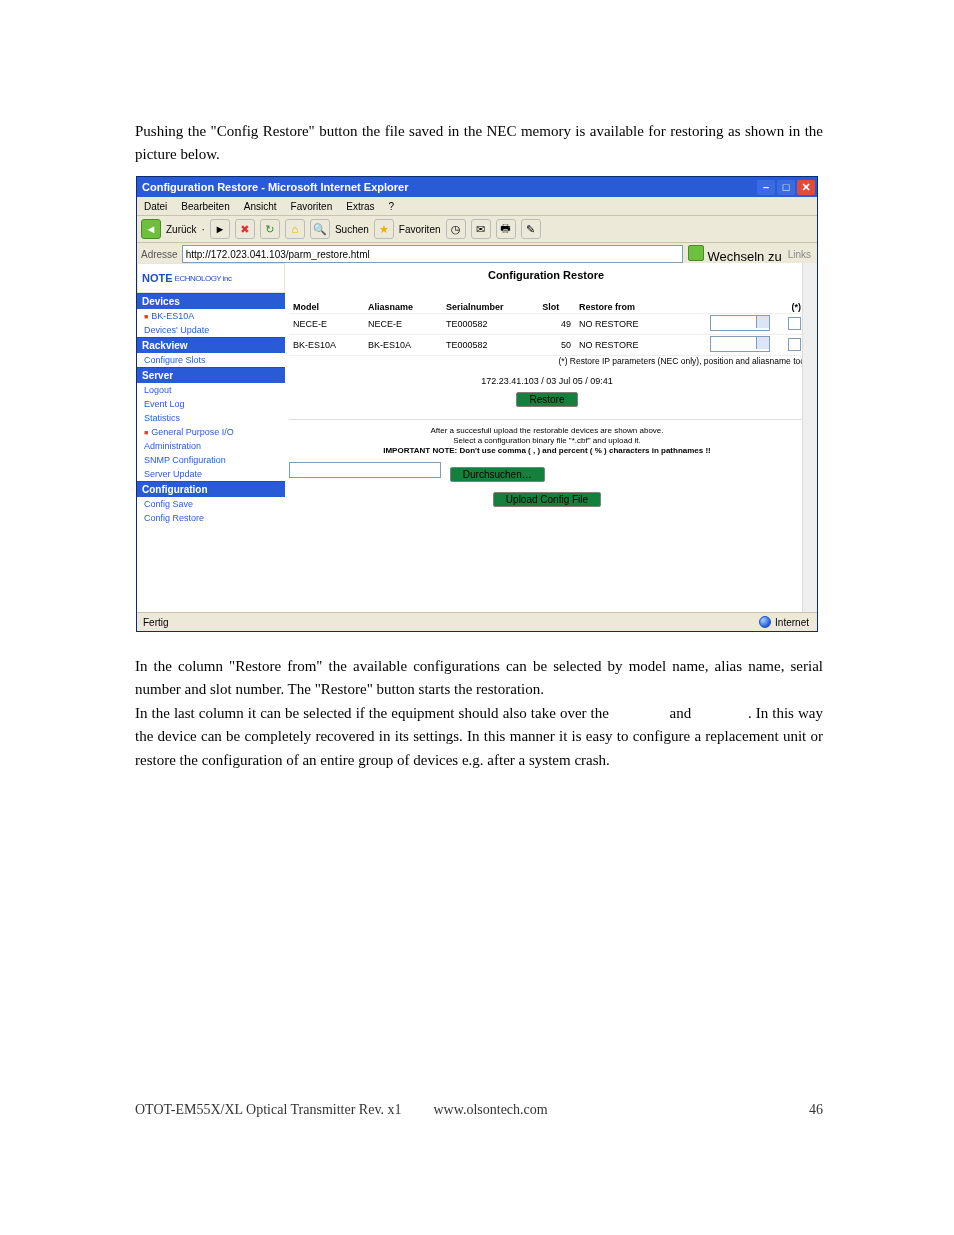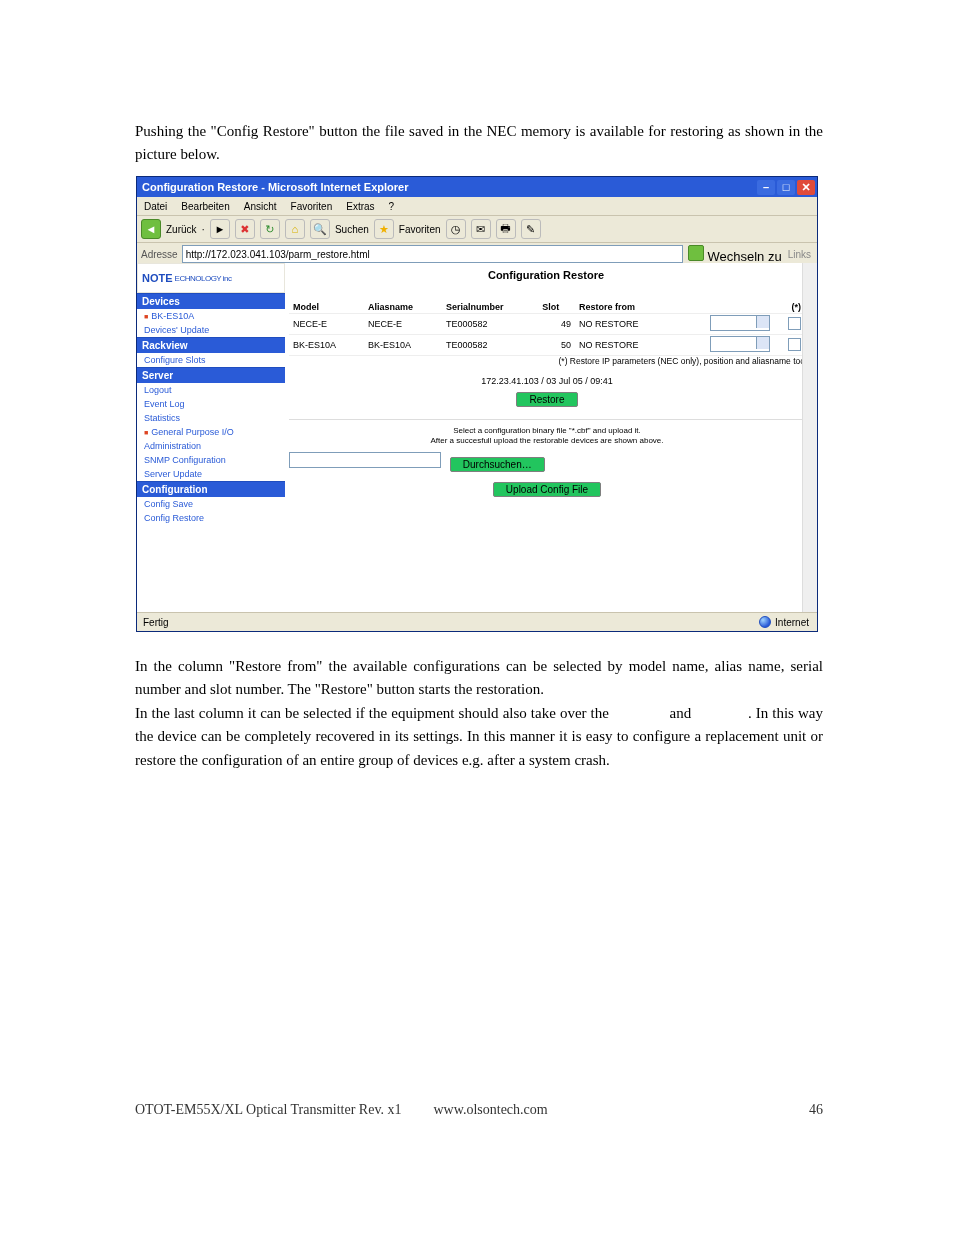"Restore" .ibtn { background: #22c55e -> #15803d }
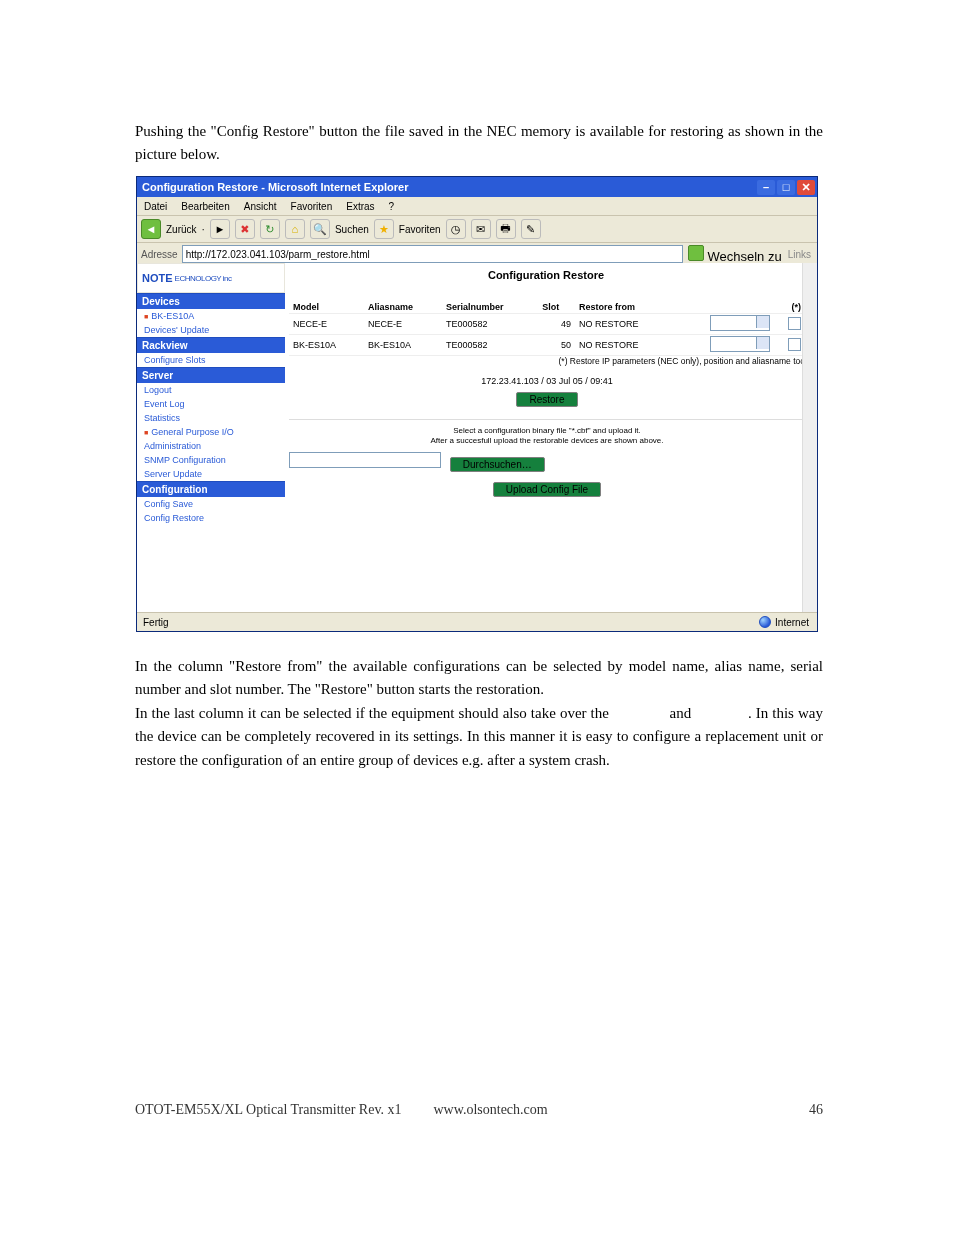"Select a configuration binary file" div { order: before "After a succesfull upload the" -> after "After a succesfull upload the" }
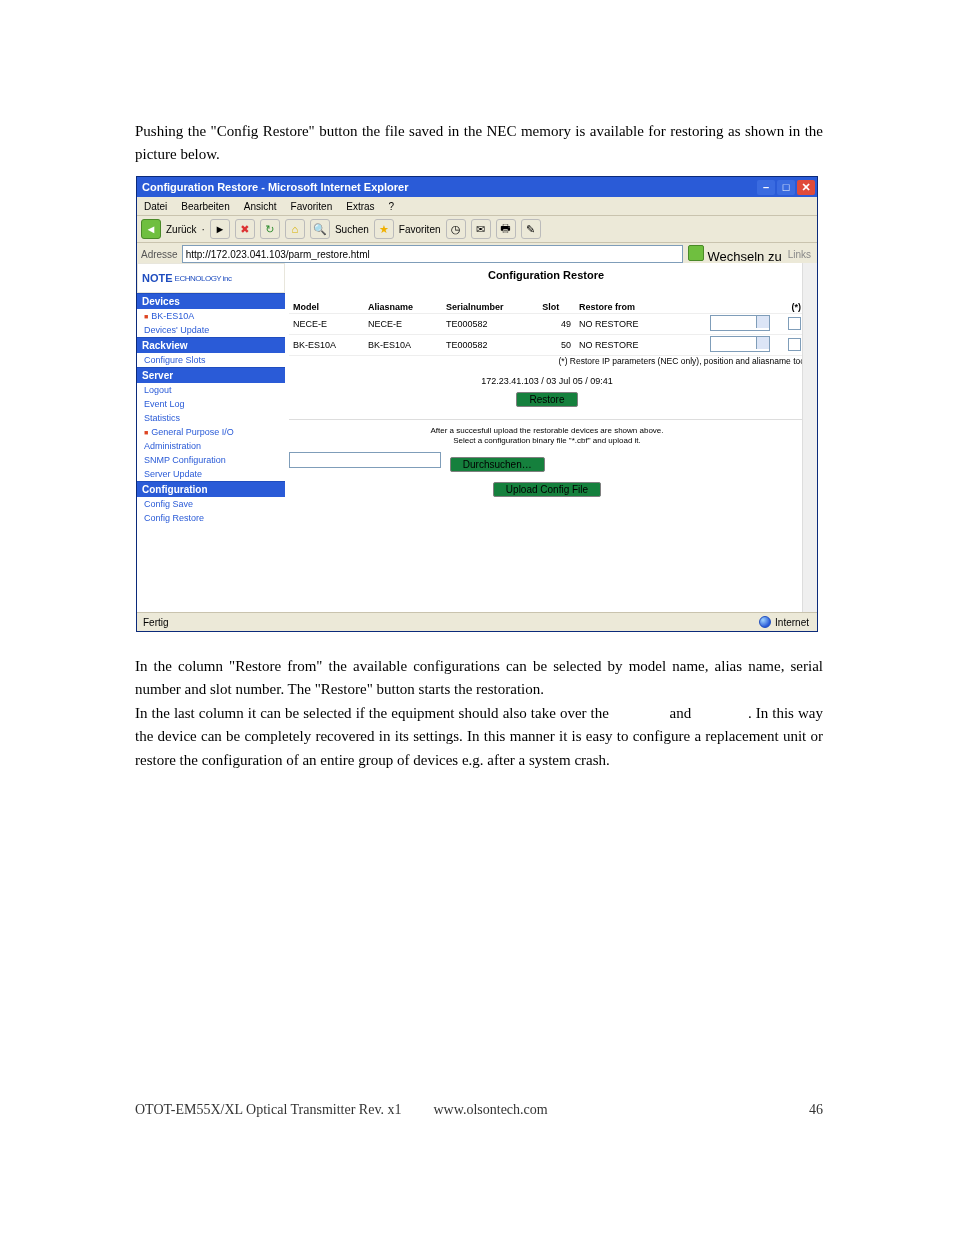"IMPORTANT NOTE: Don't use comma" div { html: none -> <div><b>IMPORTANT NOTE: Don't use comma ( , ) and percent ( % ) characters in pathnames !!</b></div> }
